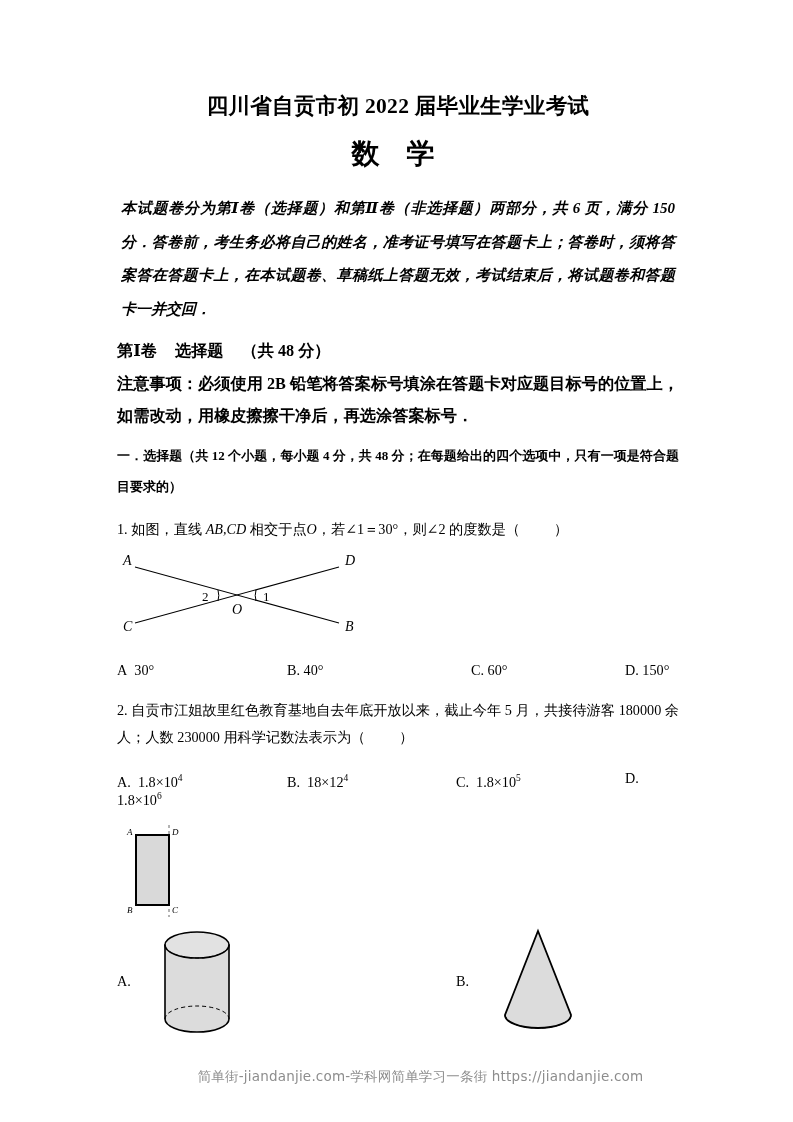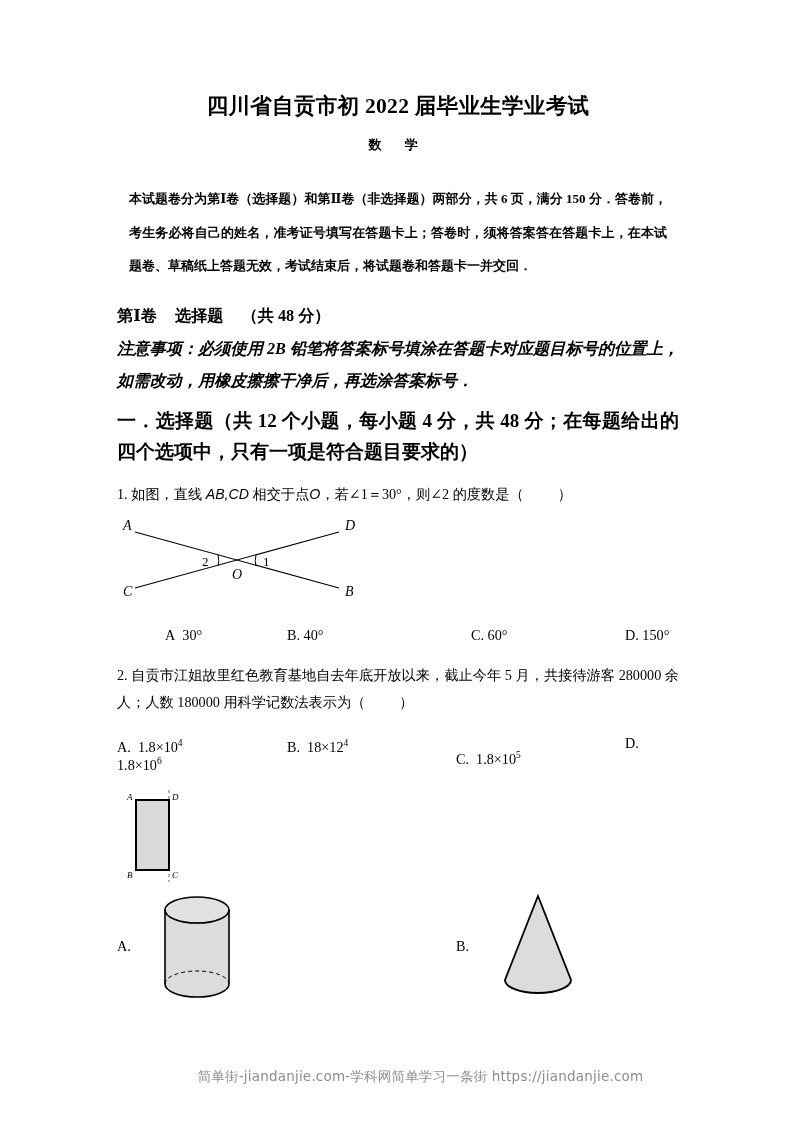"数 学" .doc-subject { font-size: 13px -> 28px }
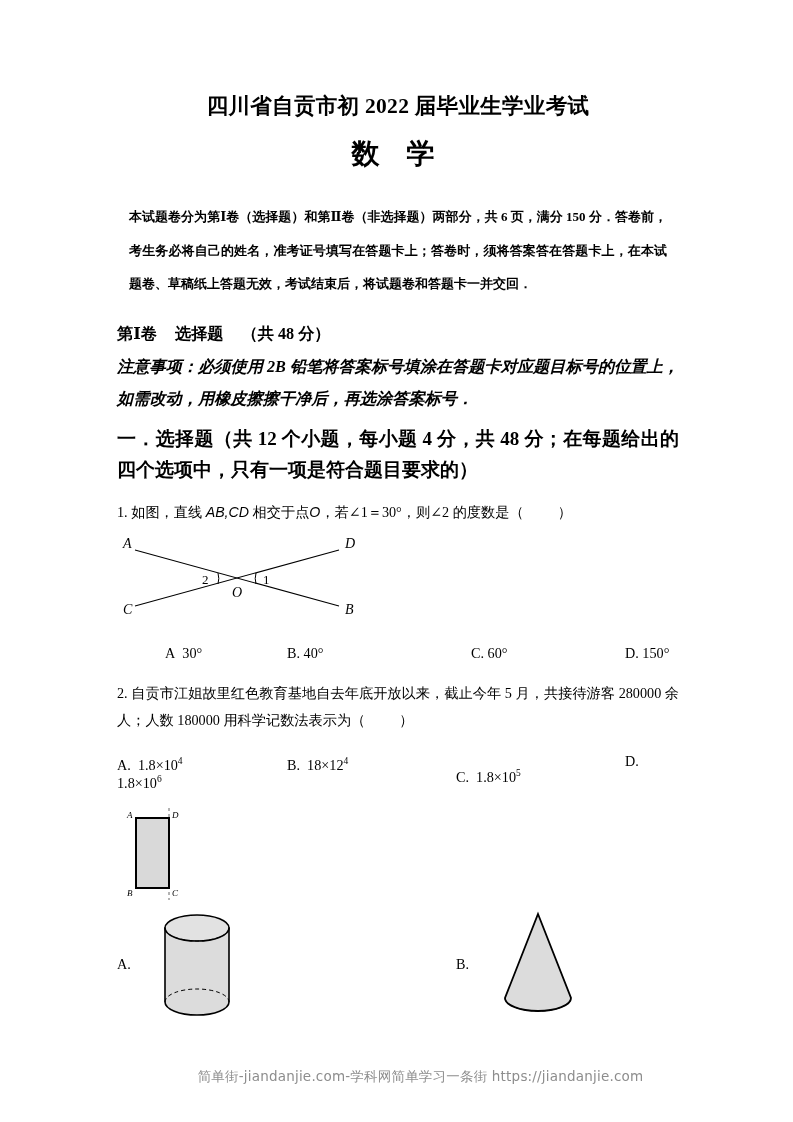"本试题卷分为第Ⅰ卷（选择题）和第Ⅱ卷（非选择题）两部分，共 6 页，满分 150" .intro { font-size: 13px -> 15px; font-style: none -> italic; margin: 12px -> 4px }
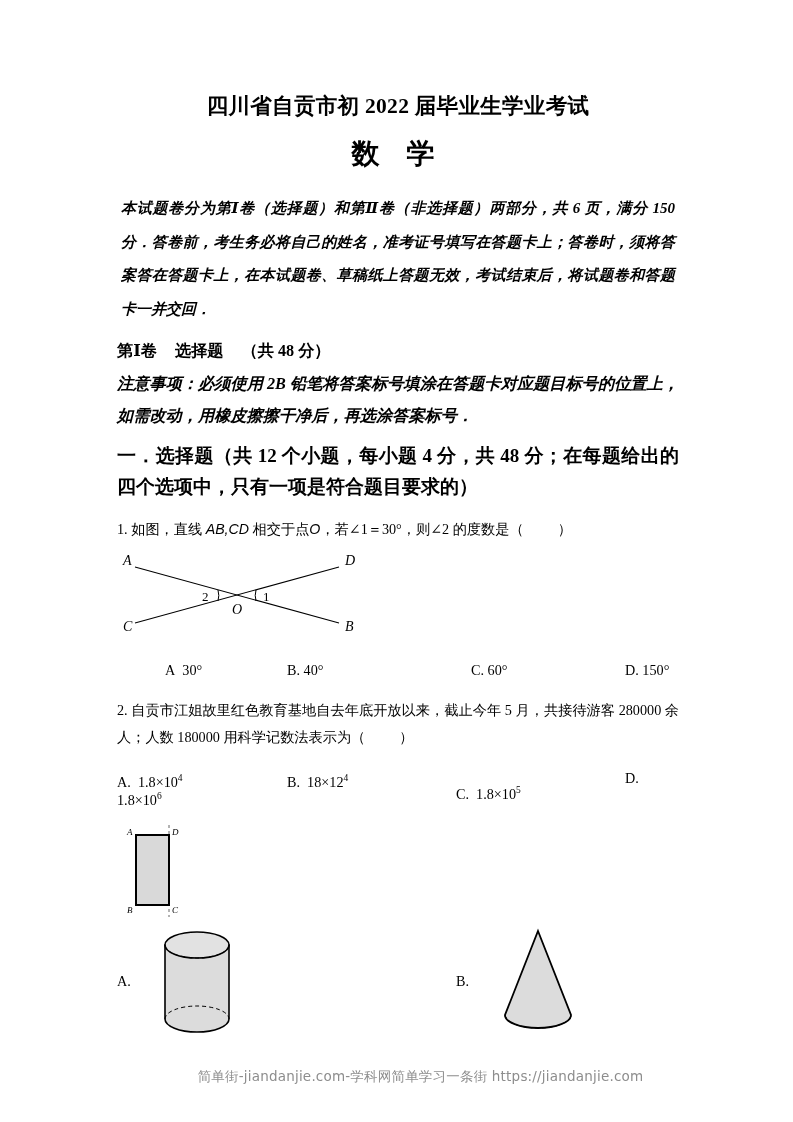"注意事项：必须使用 2B" .notice { font-style: italic -> none }
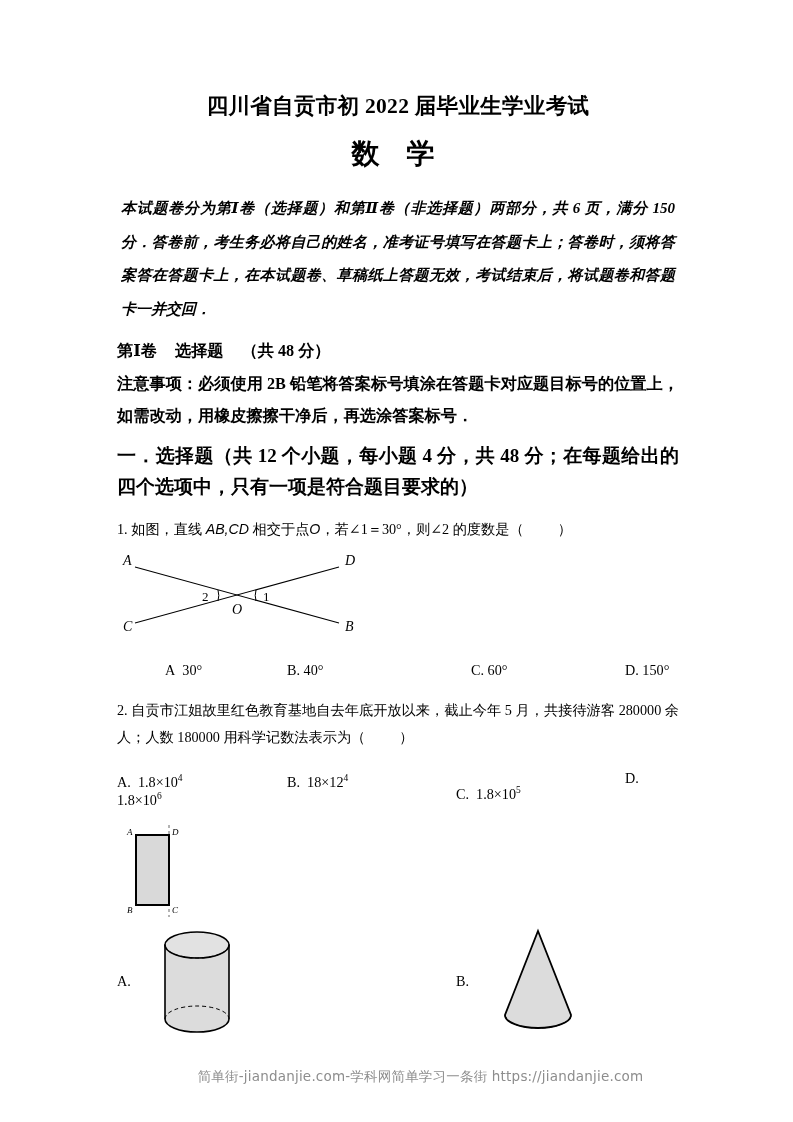"一．选择题（共 12 个小题，每小题 4 分，共" .part-head { font-size: 19px -> 13px }
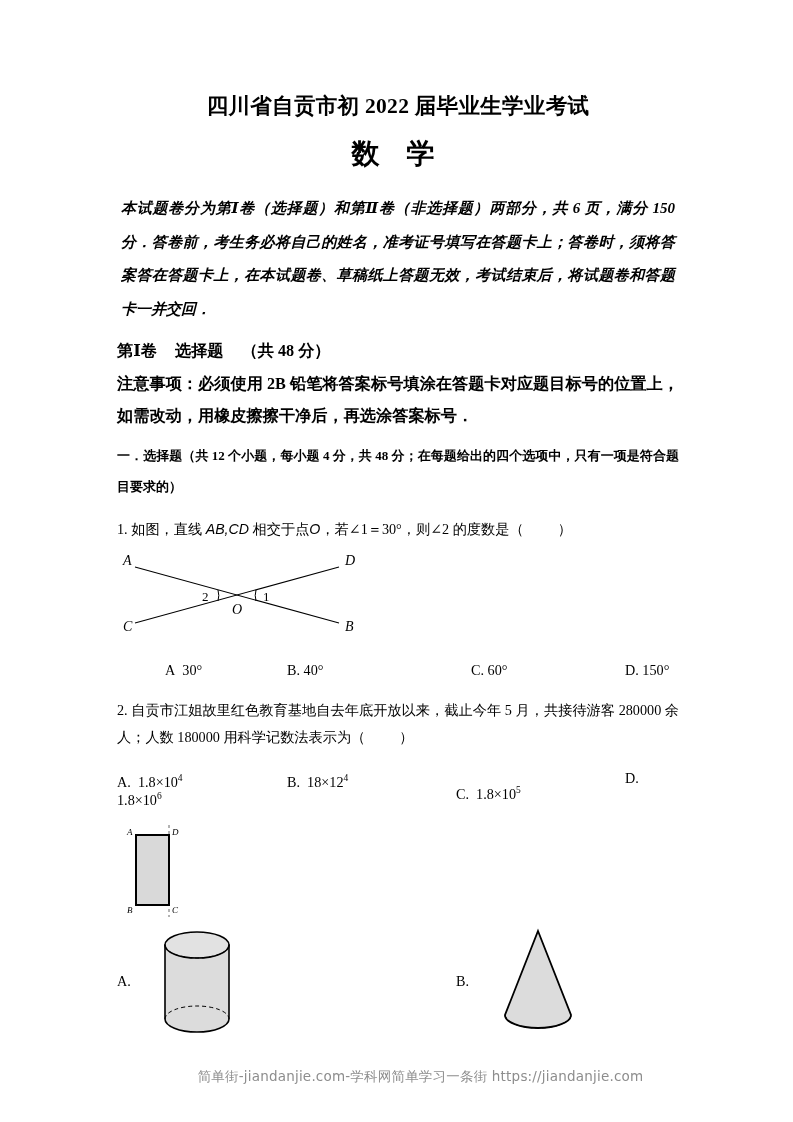"AB,CD" .mathit { font-family: Liberation Sans, sans-serif -> Liberation Serif, serif }
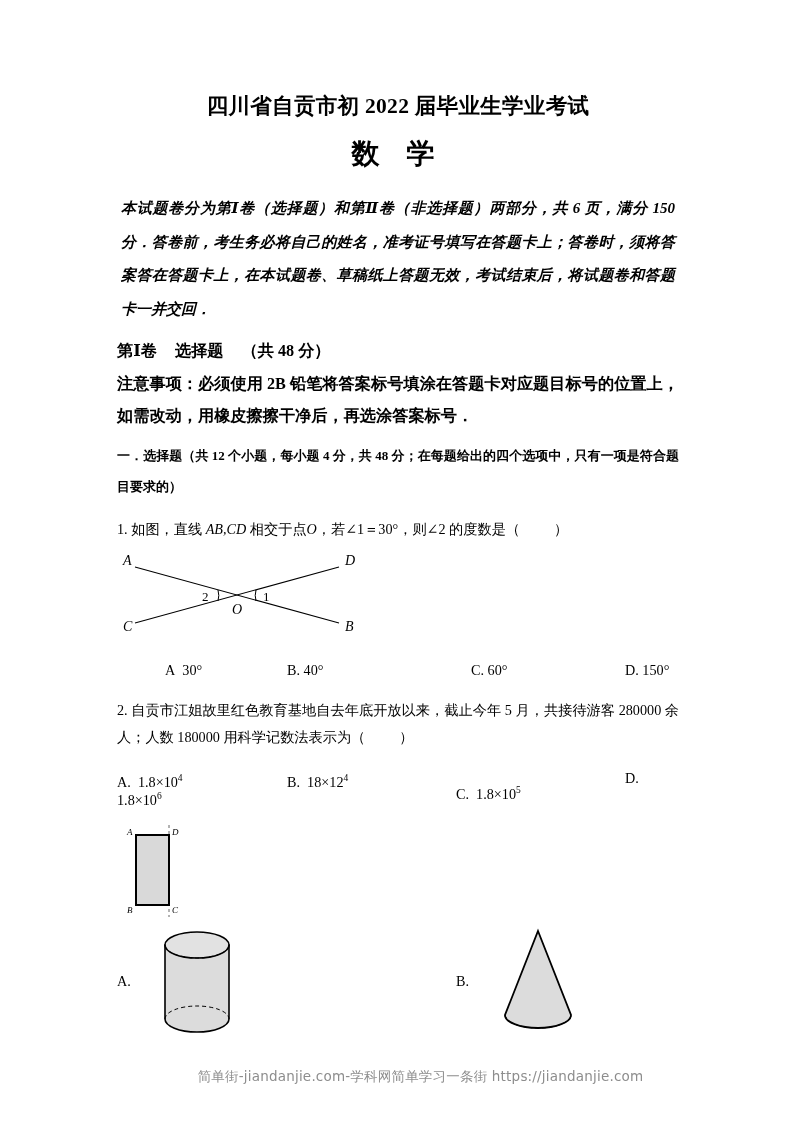"A 30°" .opt-a { margin-left: 48px -> none }
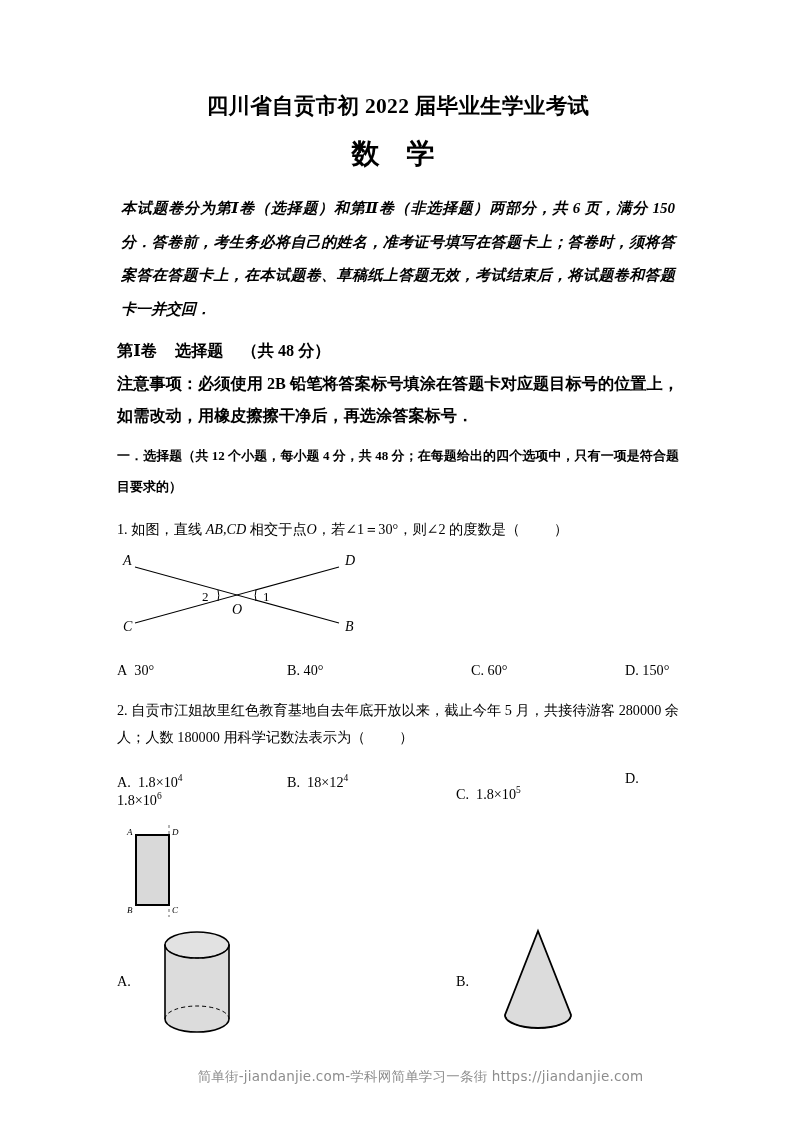"自贡市江姐故里红色教育基地自去年底开放以来，截止今年 5 月，共接待游客" span { text: 280000 余人；人数 180000 -> 180000 余人；人数 230000 }
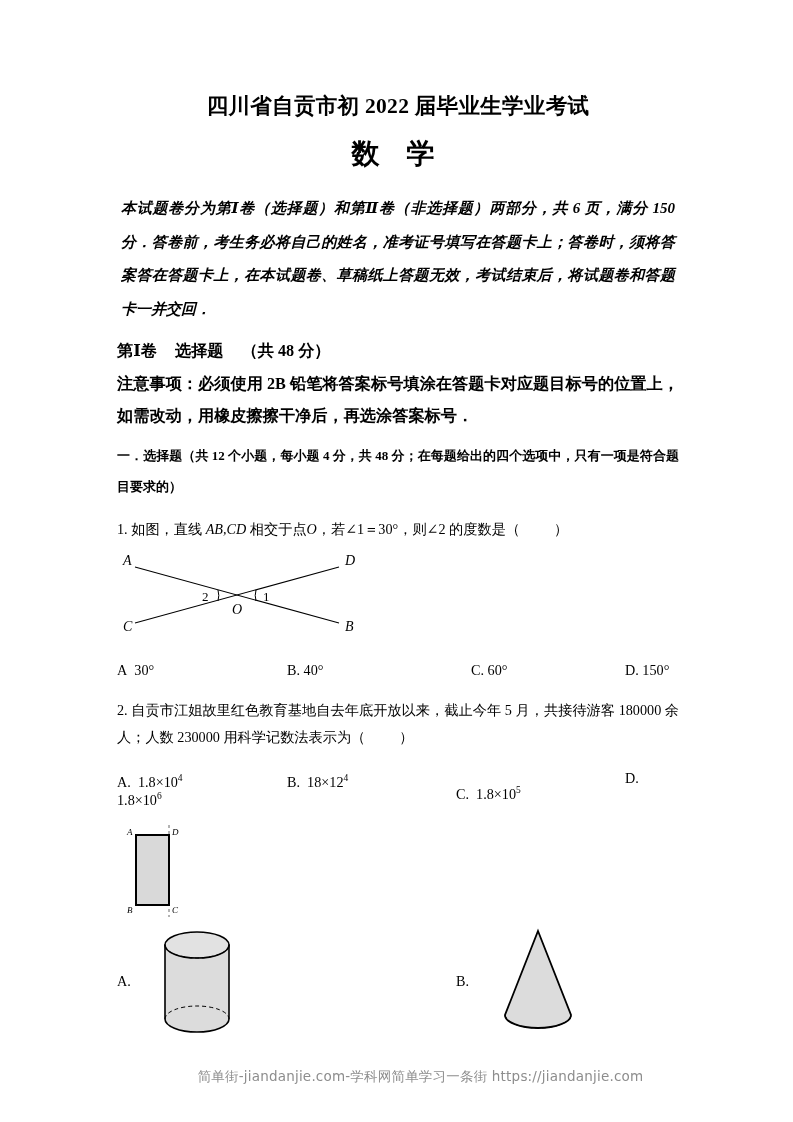"C. 1.8×105" .o2c { margin-top: 12px -> none }
